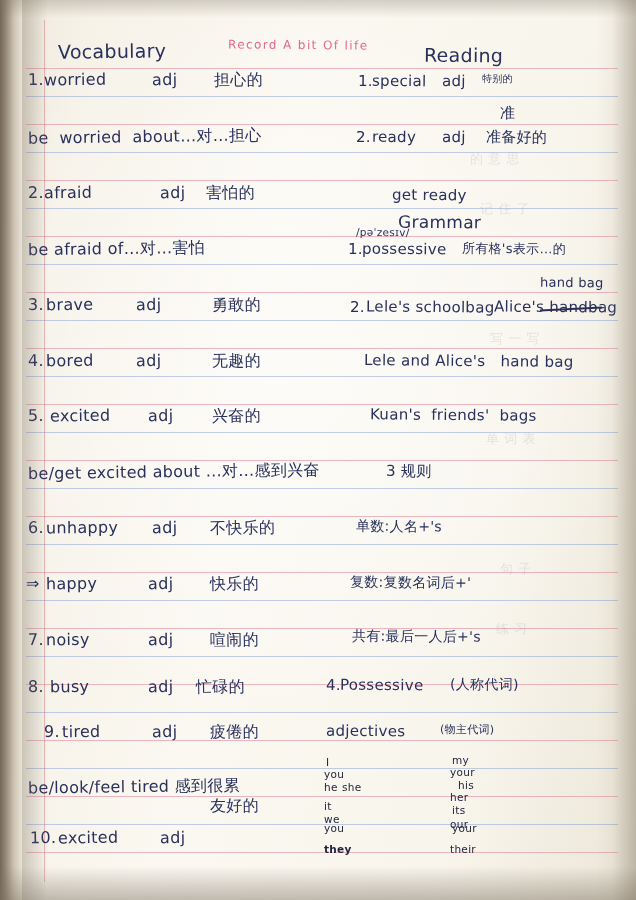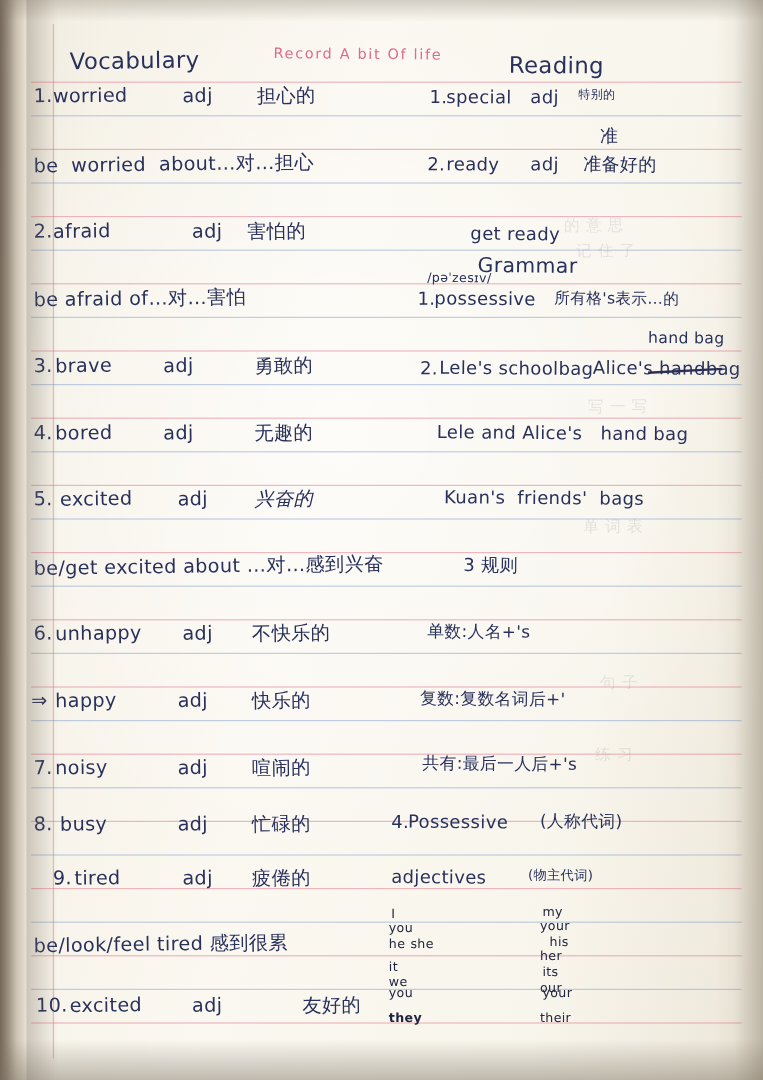"的 意 思" div.ghost { margin-top: 29px -> none }
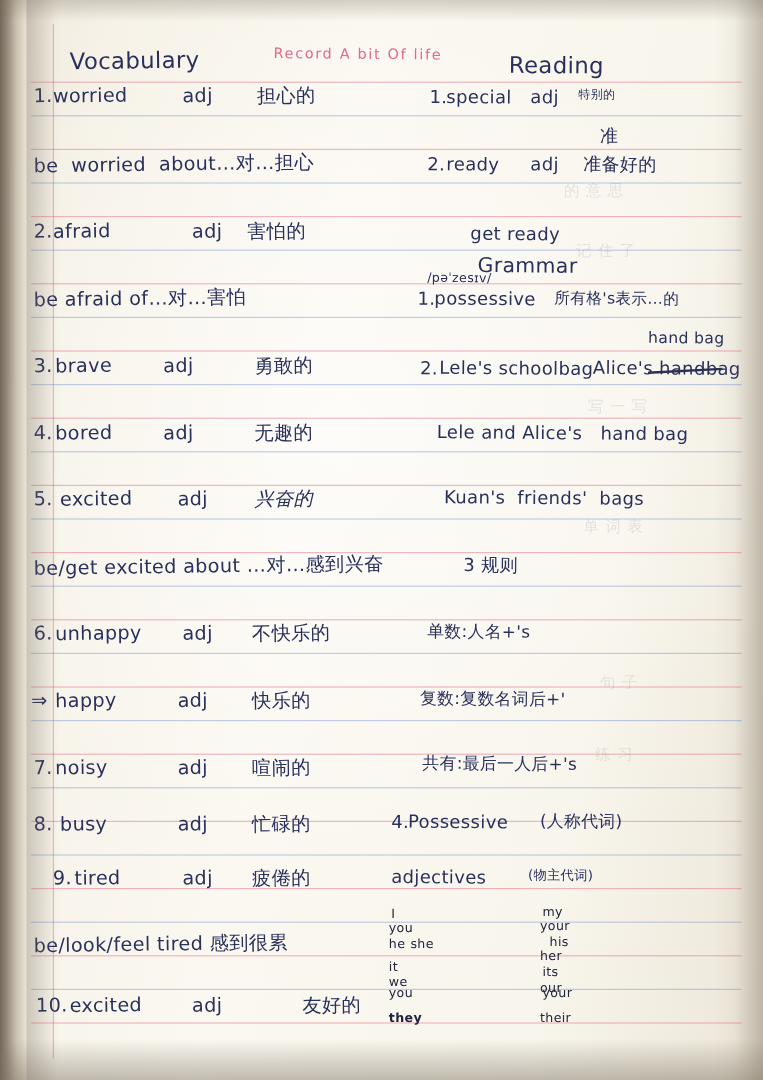"兴奋的" div.hw { font-style: italic -> none }
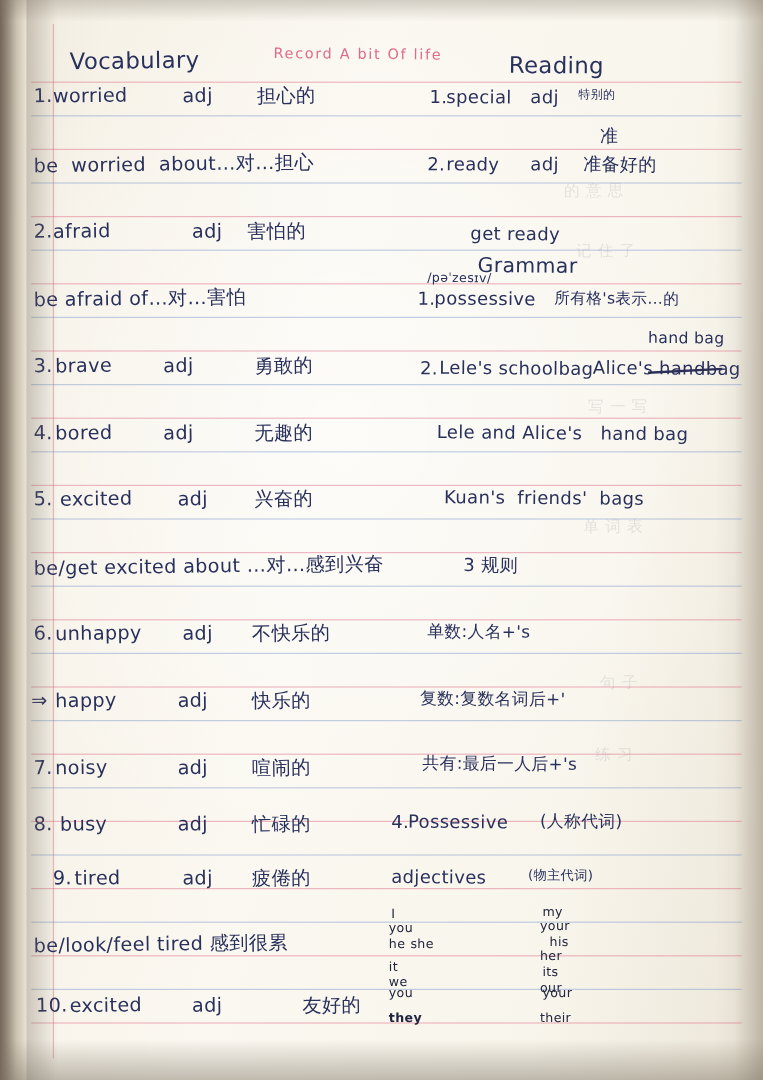"忙碌的" div.hw { left: 210px -> 196px }
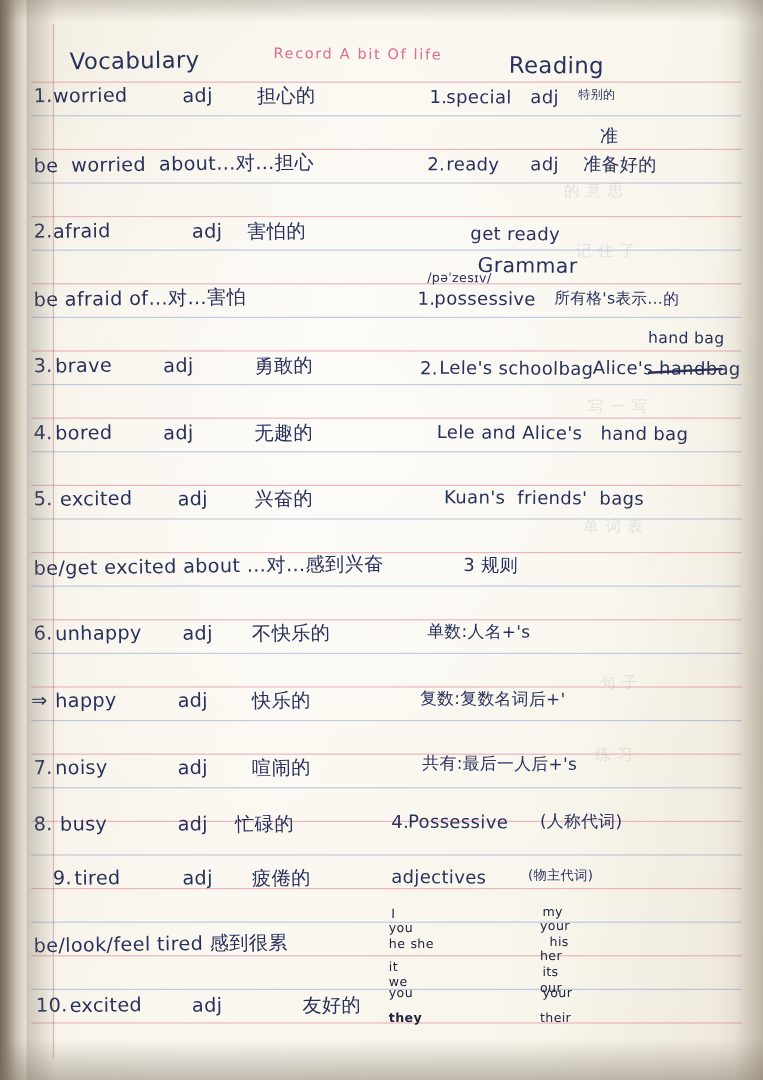"友好的" div.hw { margin-left: 42px -> none; top: 828px -> 796px }
